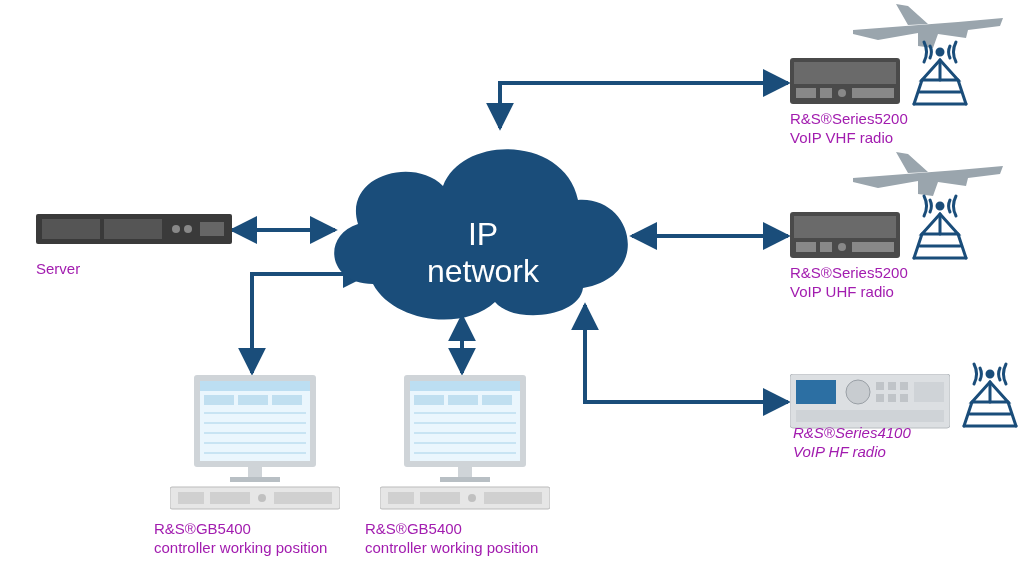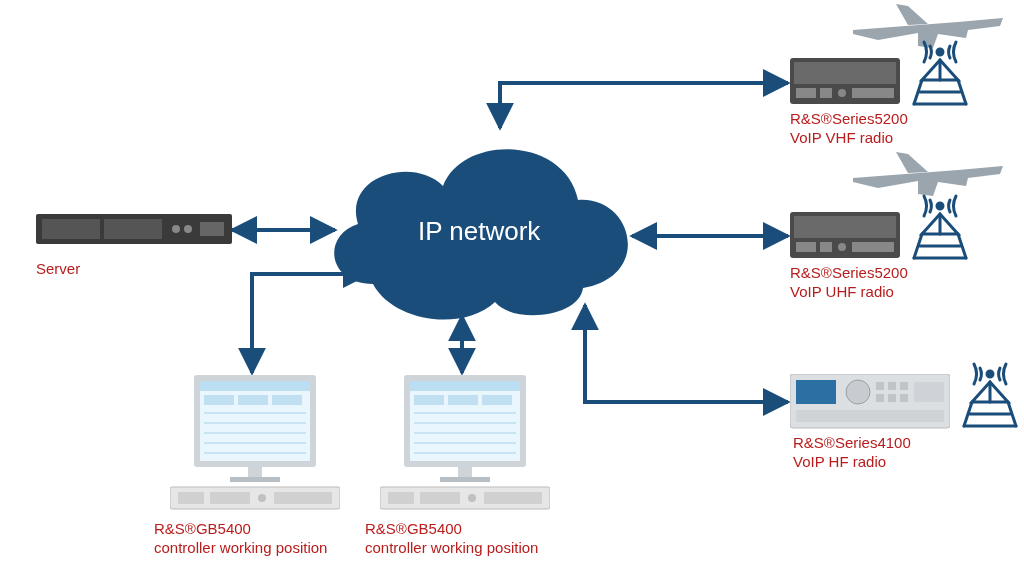"R&S®Series5200" .label { color: #b91c1c -> #a21caf }
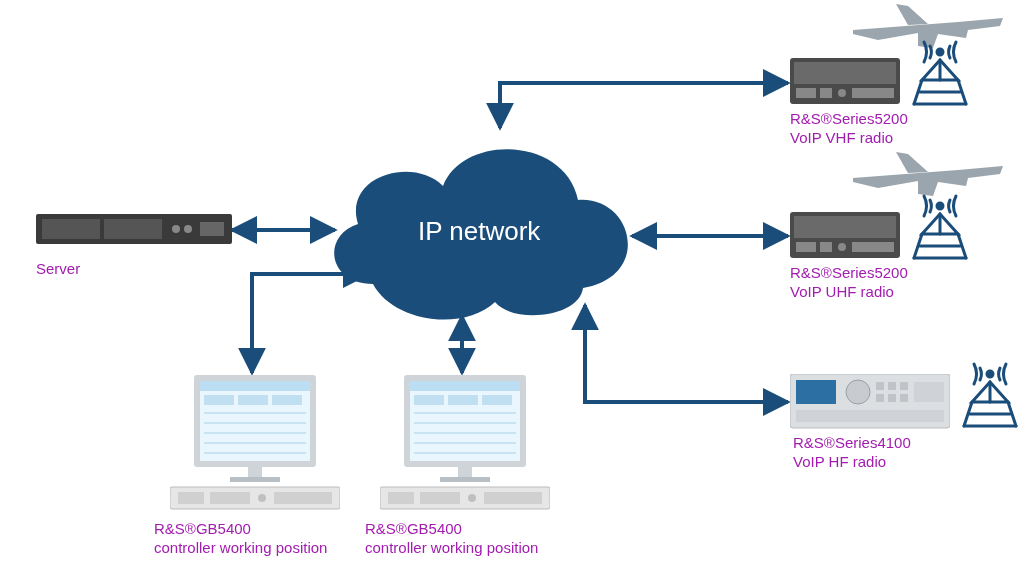"IP network" .cloud-label { font-size: 26px -> 32px; text-align: none -> center }
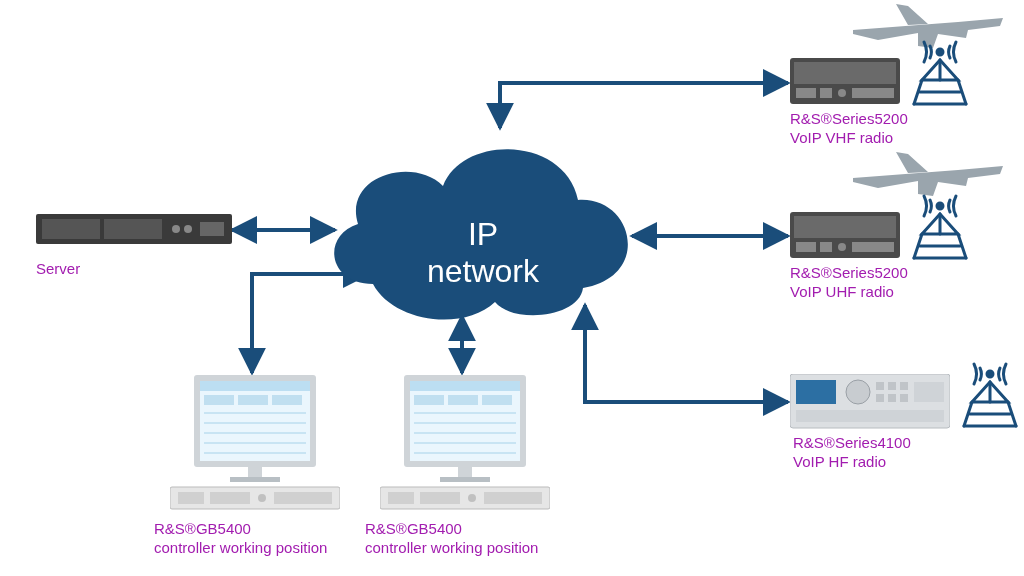"R&S®Series4100" div.label { font-style: none -> italic; top: 434px -> 424px }
